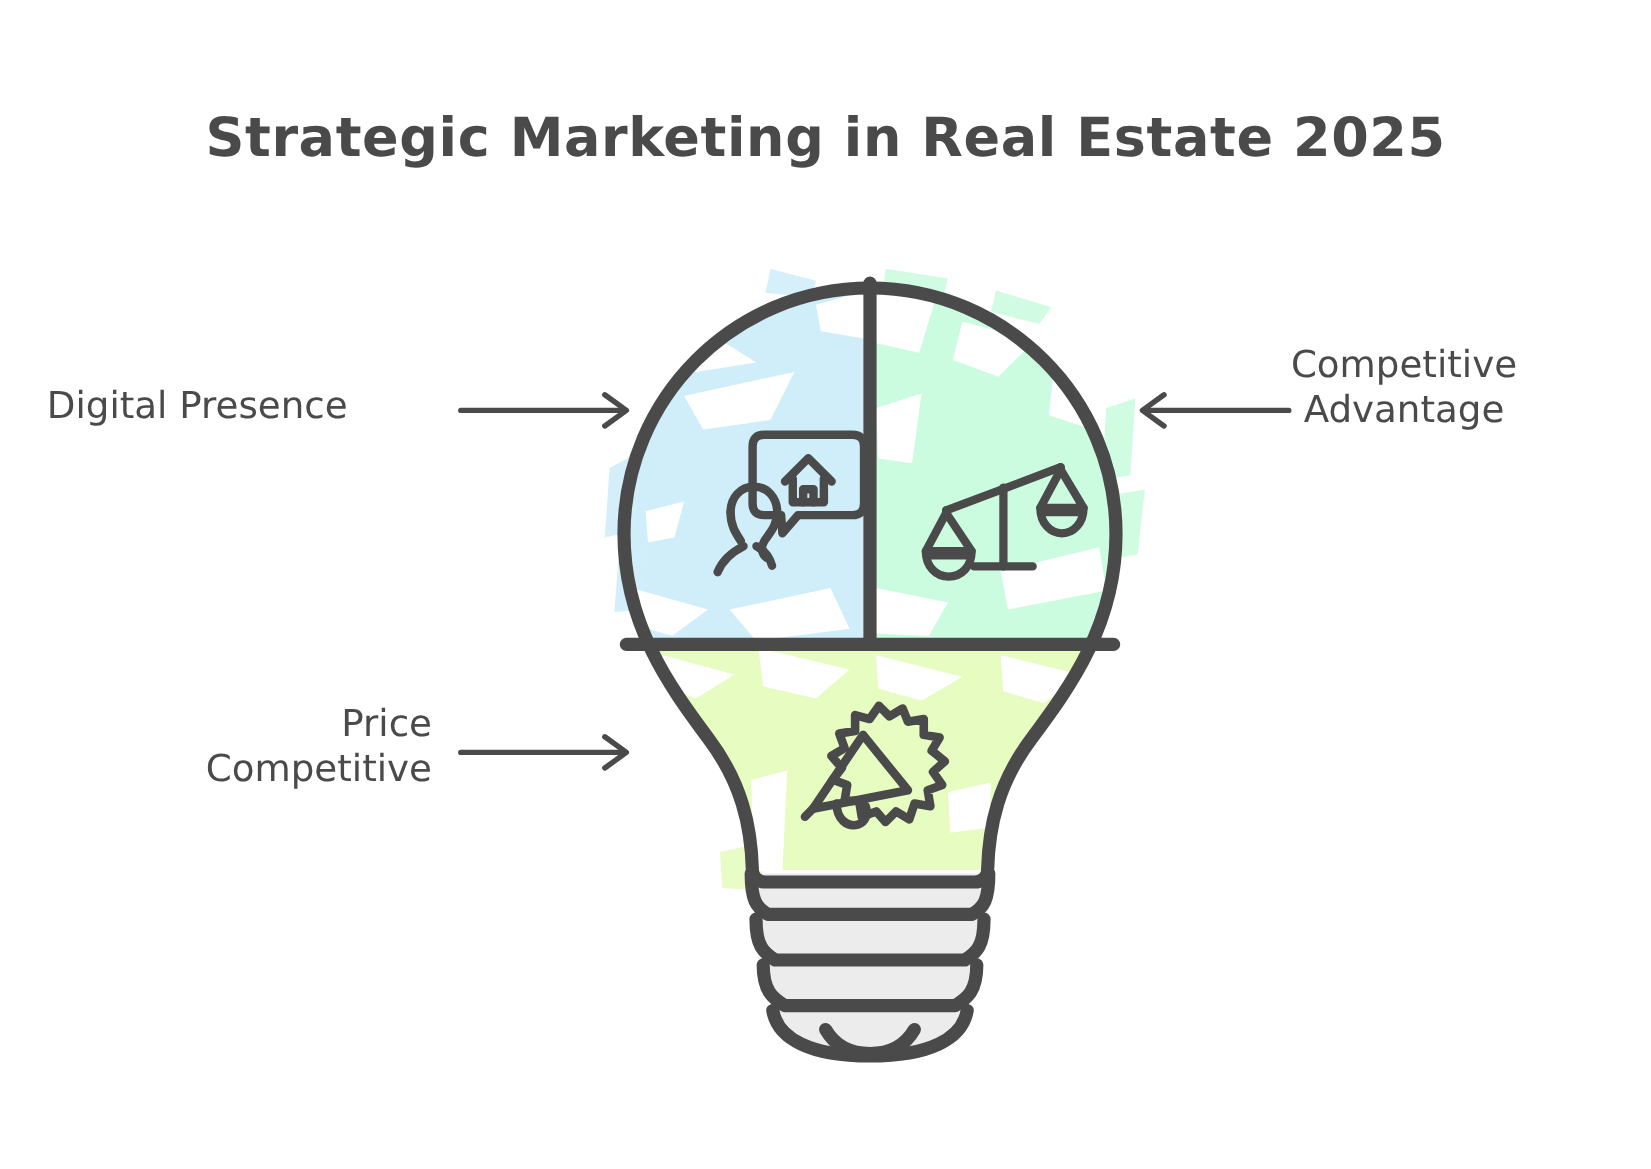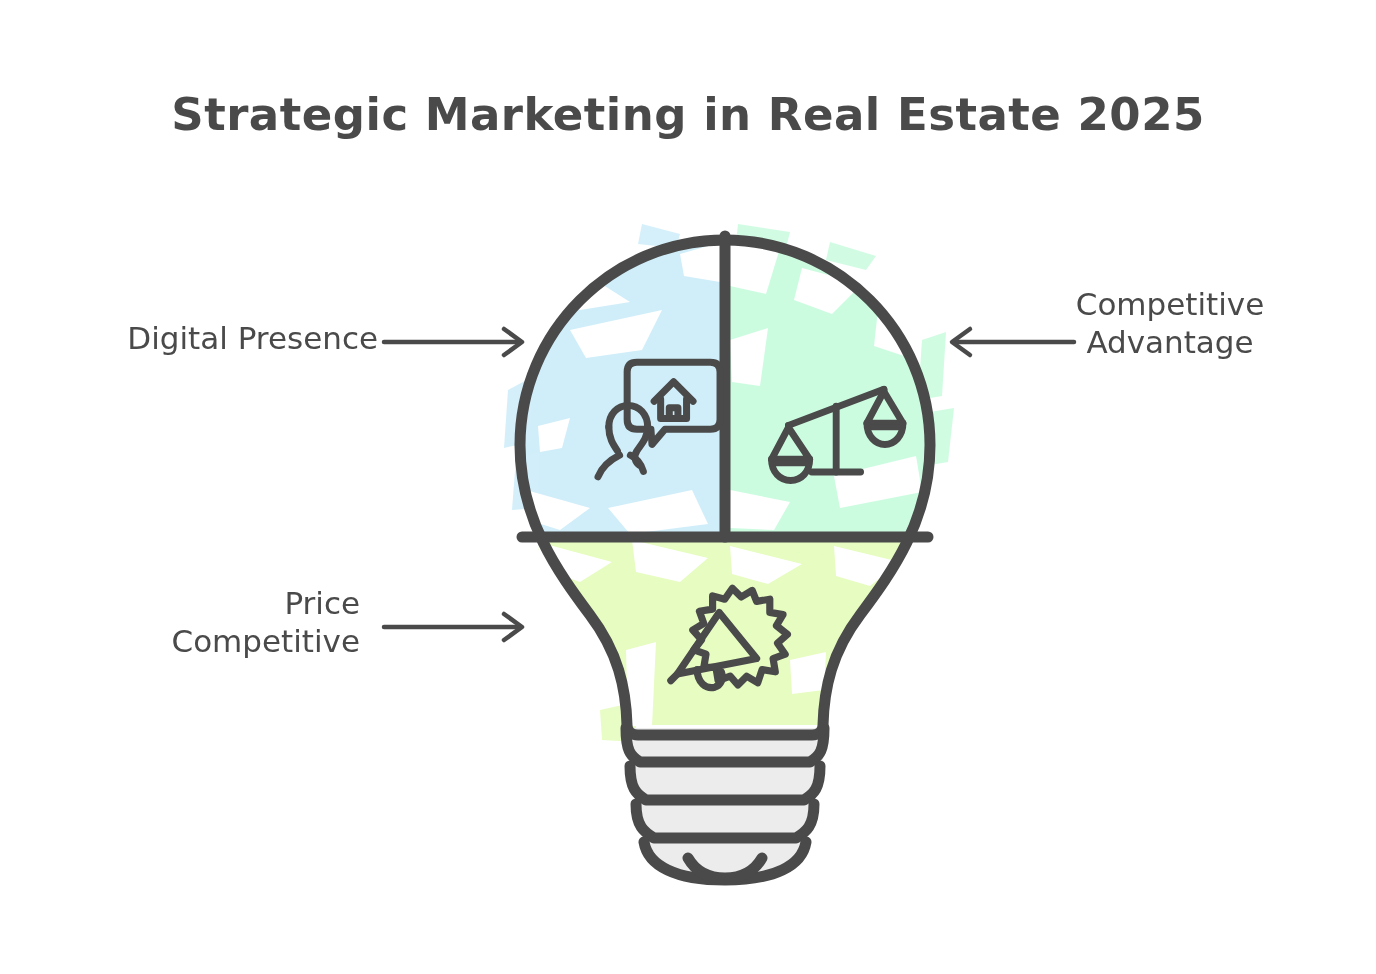"Digital Presence" #label-digital { left: 58px -> 39px; text-align: right -> left }
